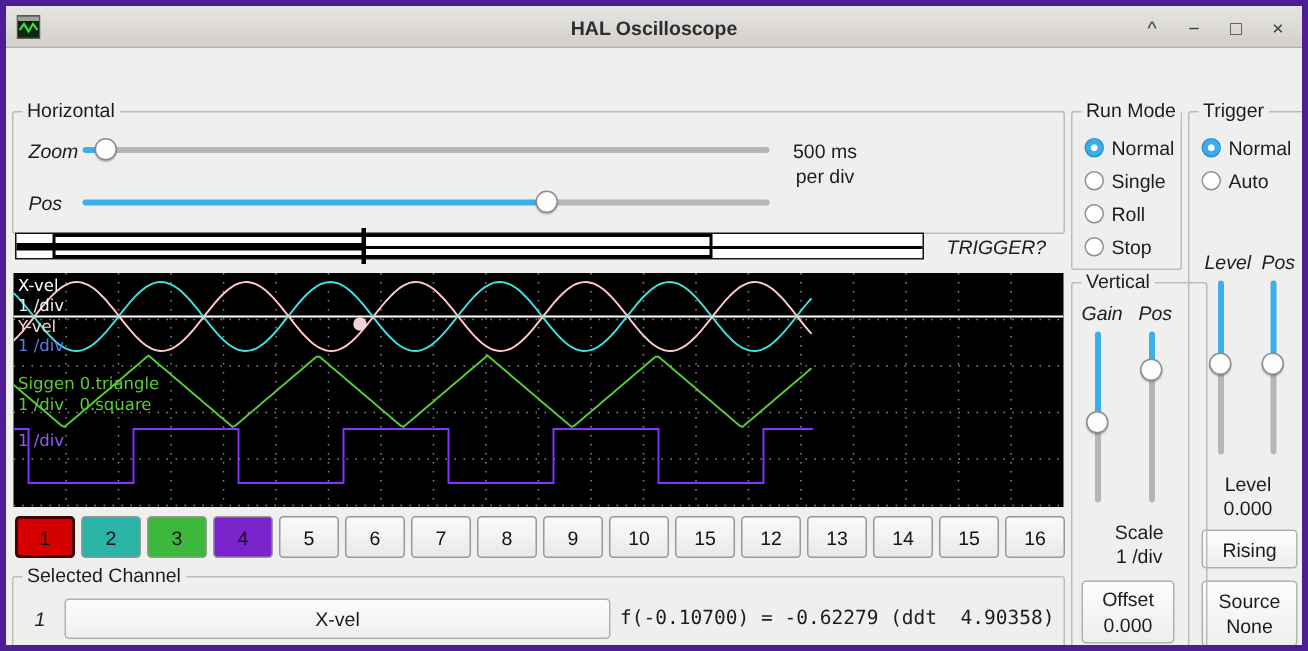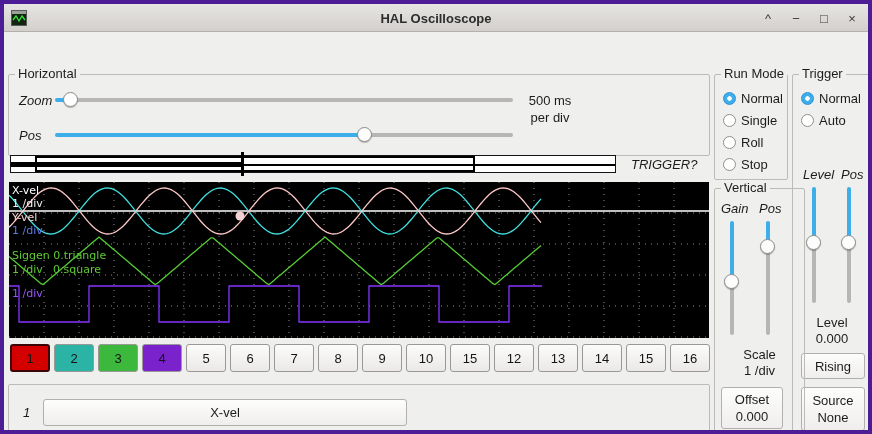"Selected Channel" span.group-label { html: none -> <span>Selected Channel</span> }
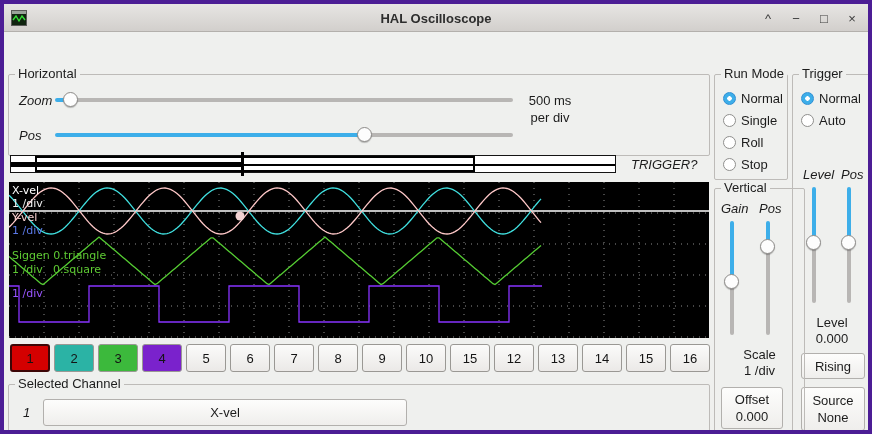"f(-0.10700) = -0.62279 (ddt 4.90358)" span.readout { html: none -> <span>f(-0.10700) = -0.62279 (ddt 4.90358)</span> }
